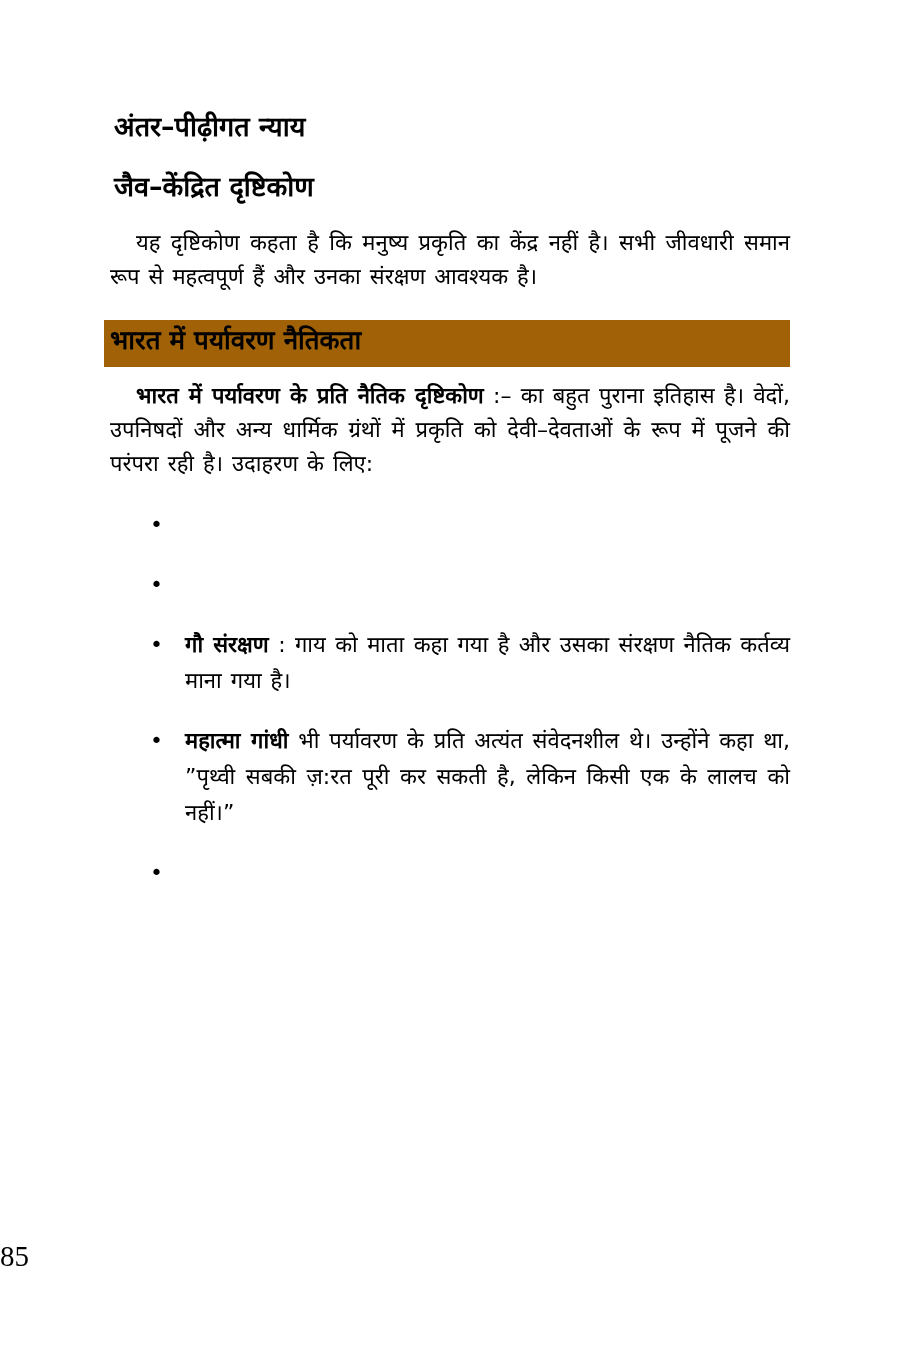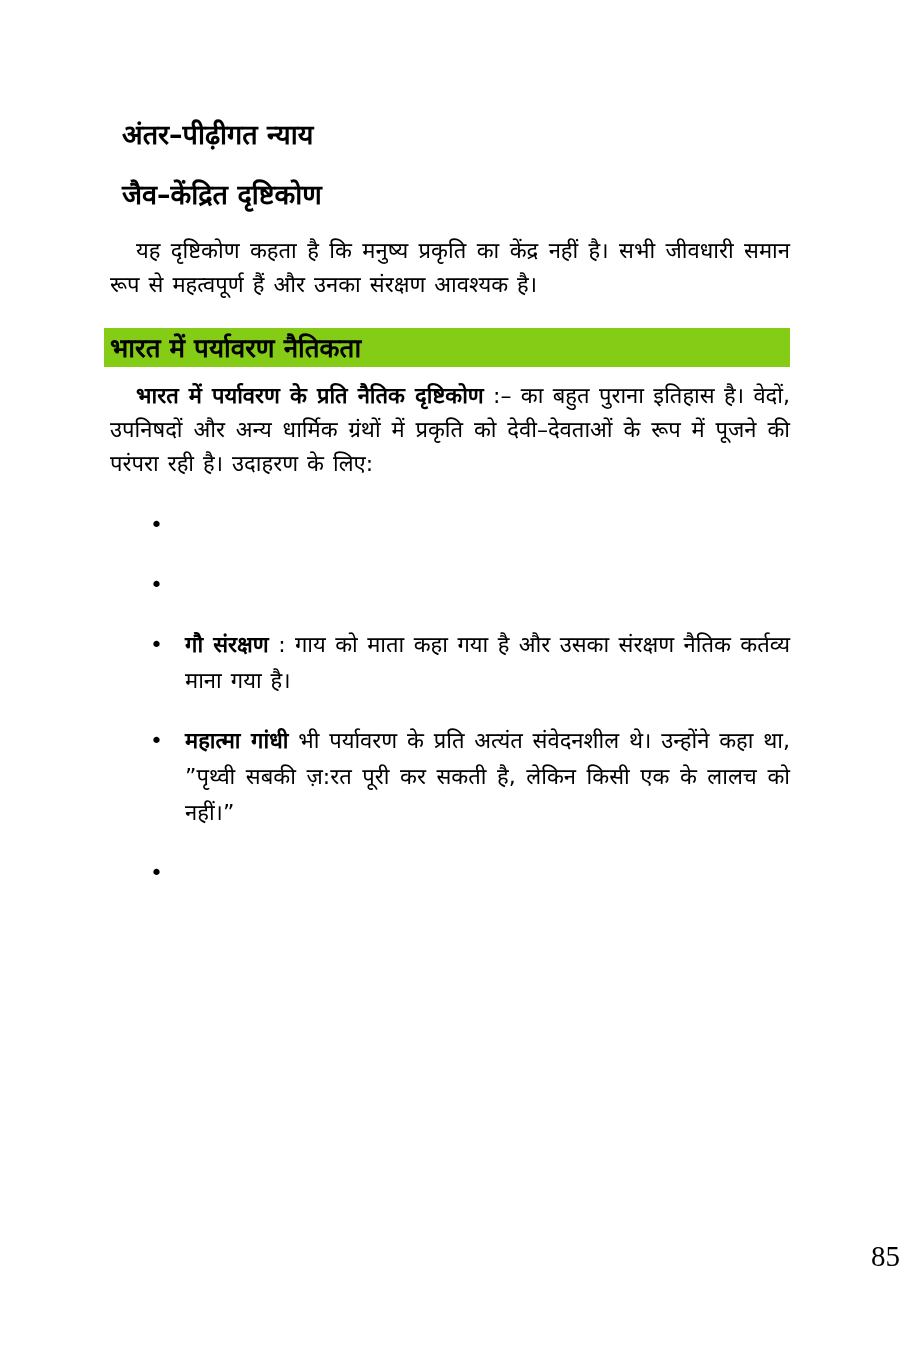"अंतर–पीढ़ीगत न्याय" .sec-heading { margin: 12px -> 4px }
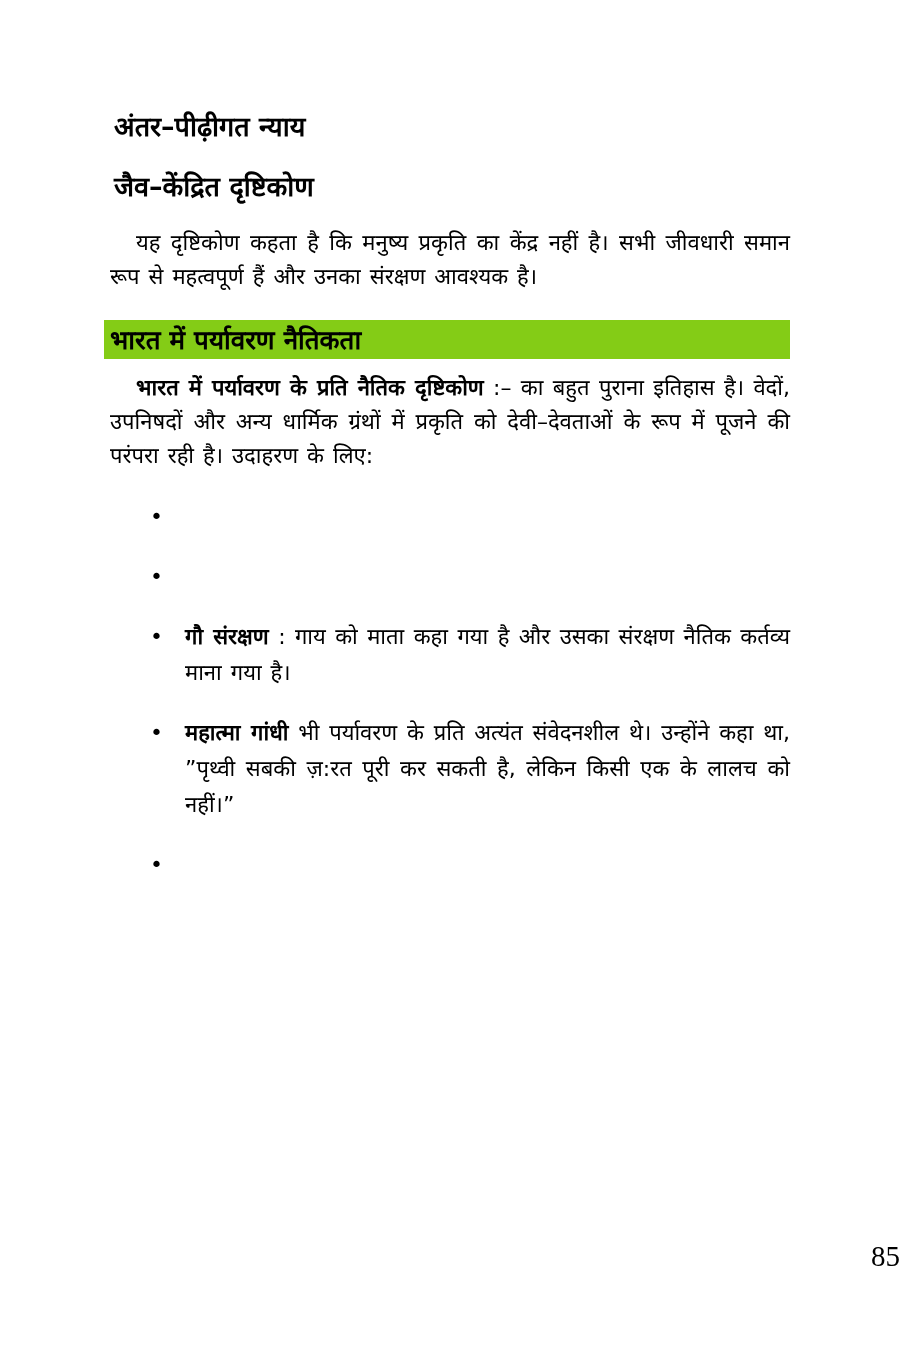"भारत में पर्यावरण नैतिकता" .graybar { background: #84cc16 -> #a16207; padding: 5px 10px 4px 6px -> 5px 10px 12px 6px }
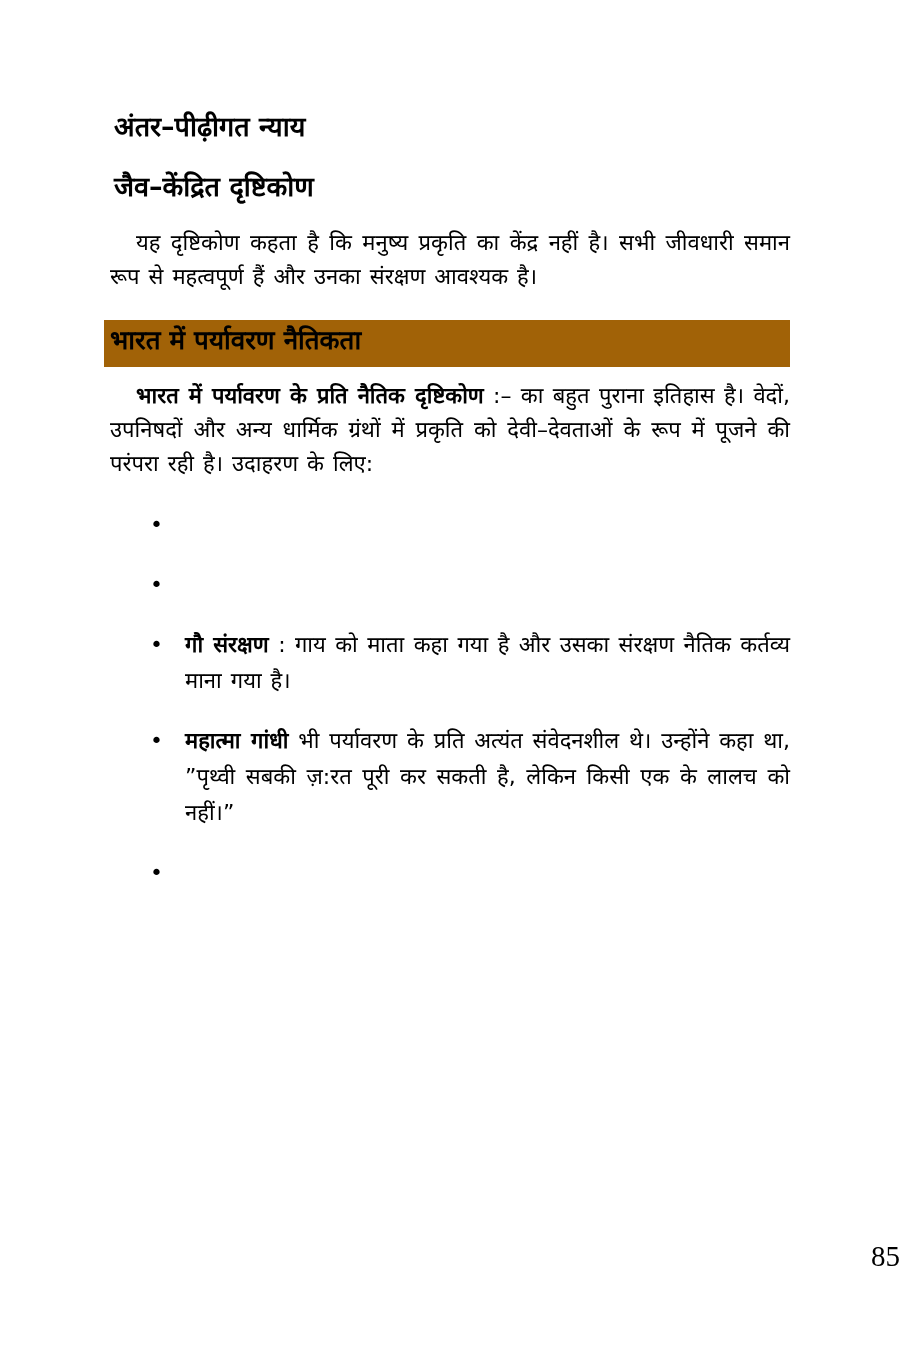"85" .page-number { text-align: right -> left }
